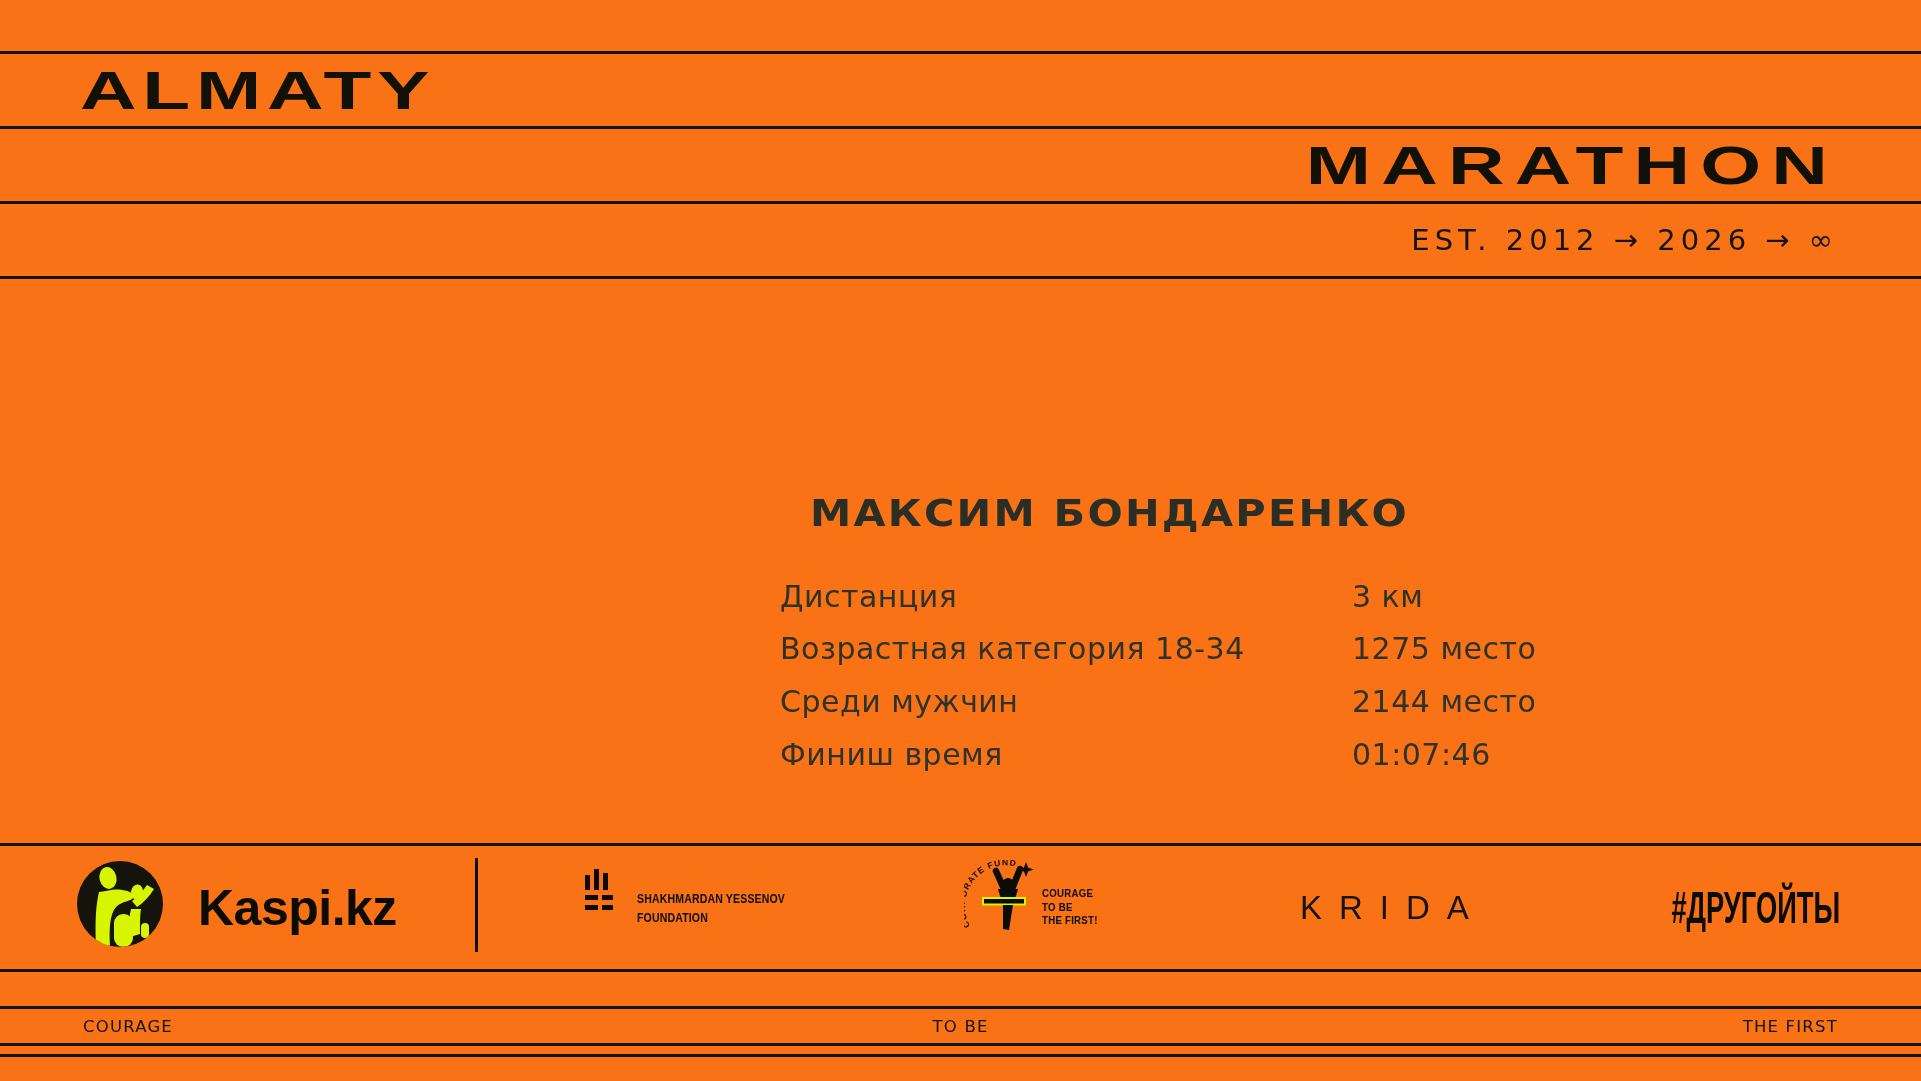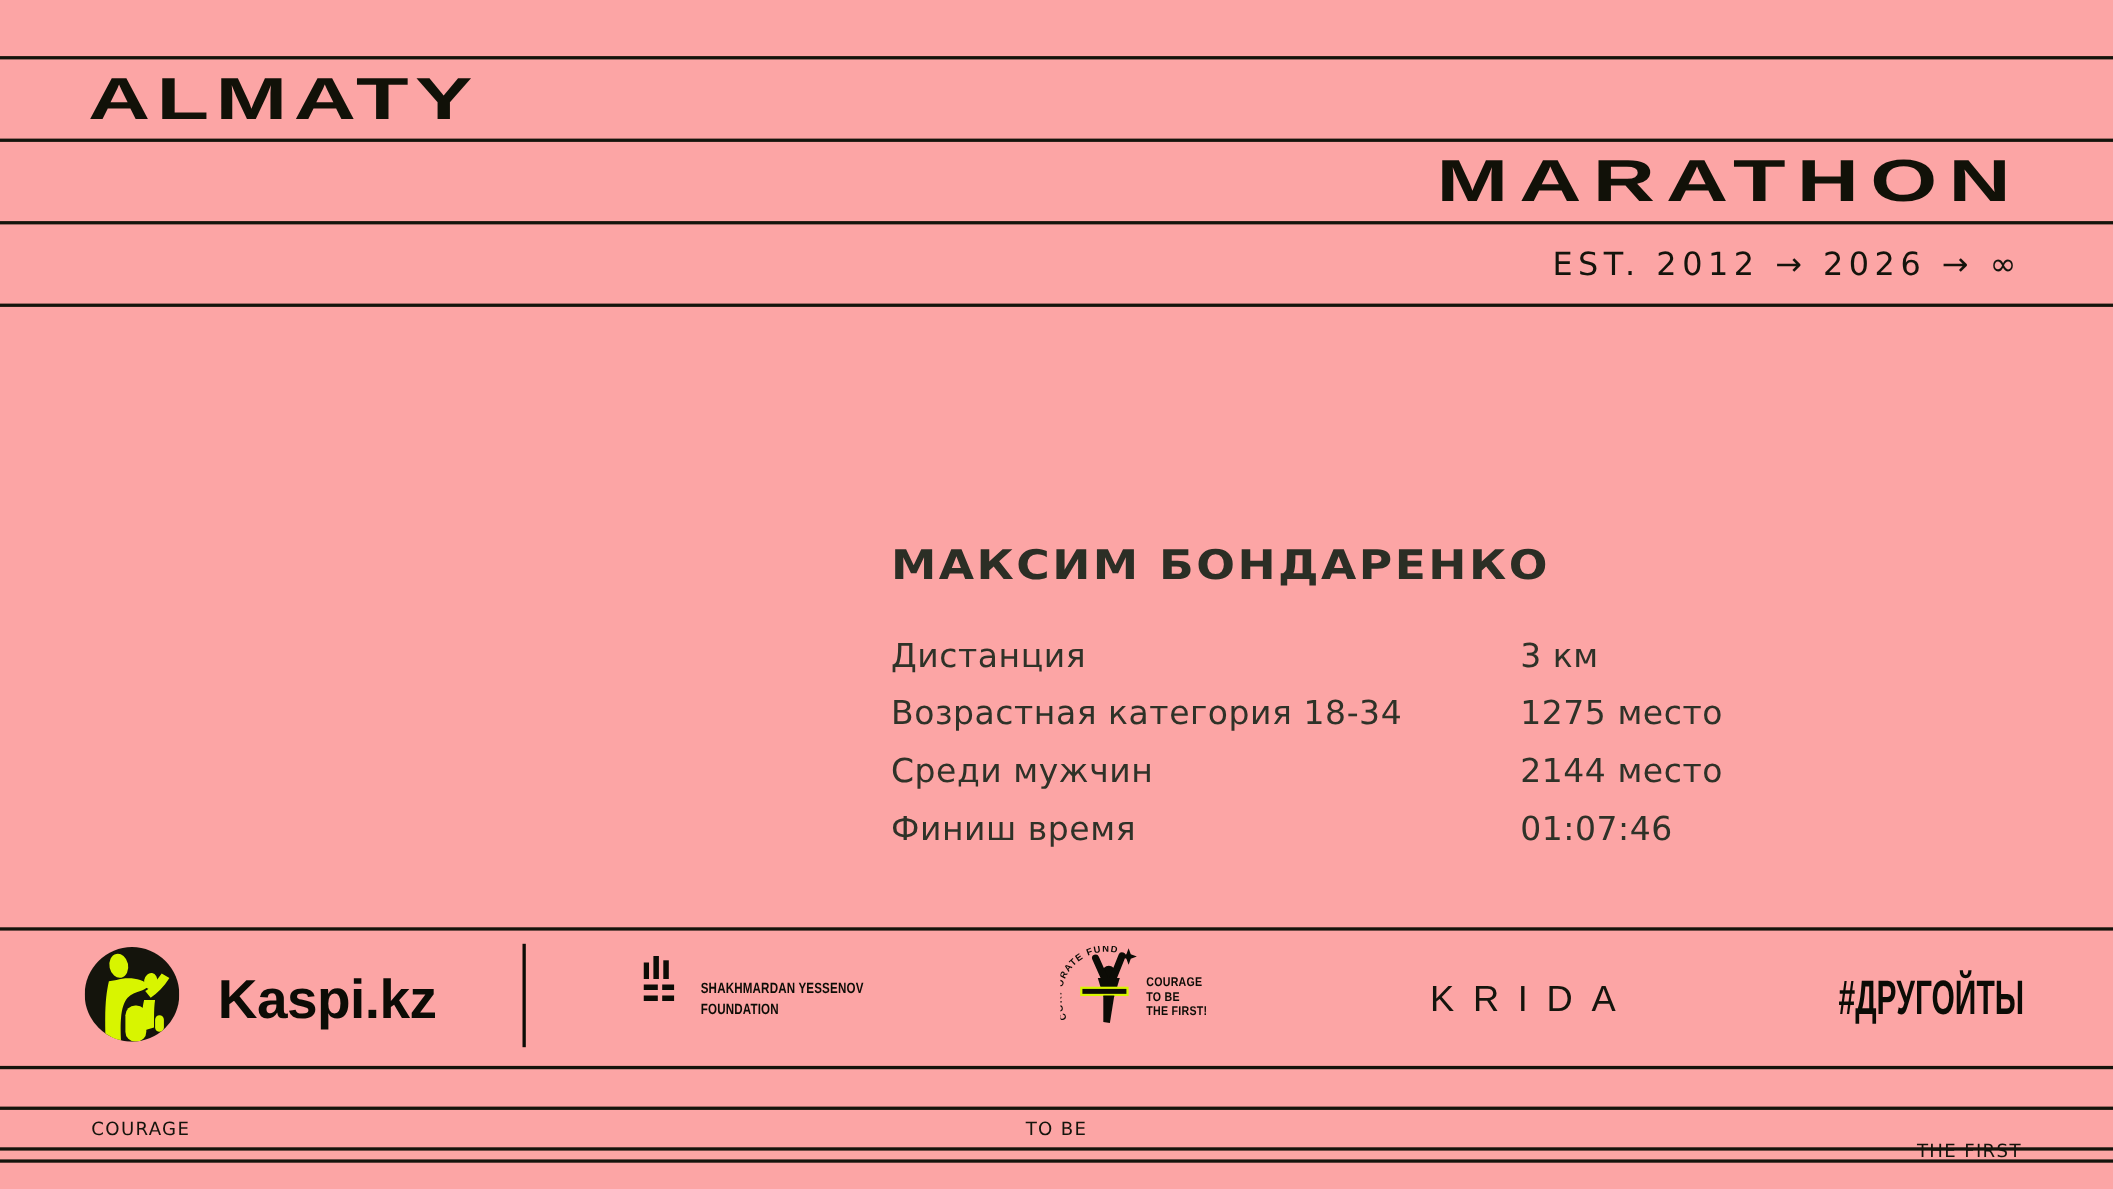"ALMATY" .canvas { background: #fca5a5 -> #f97316 }
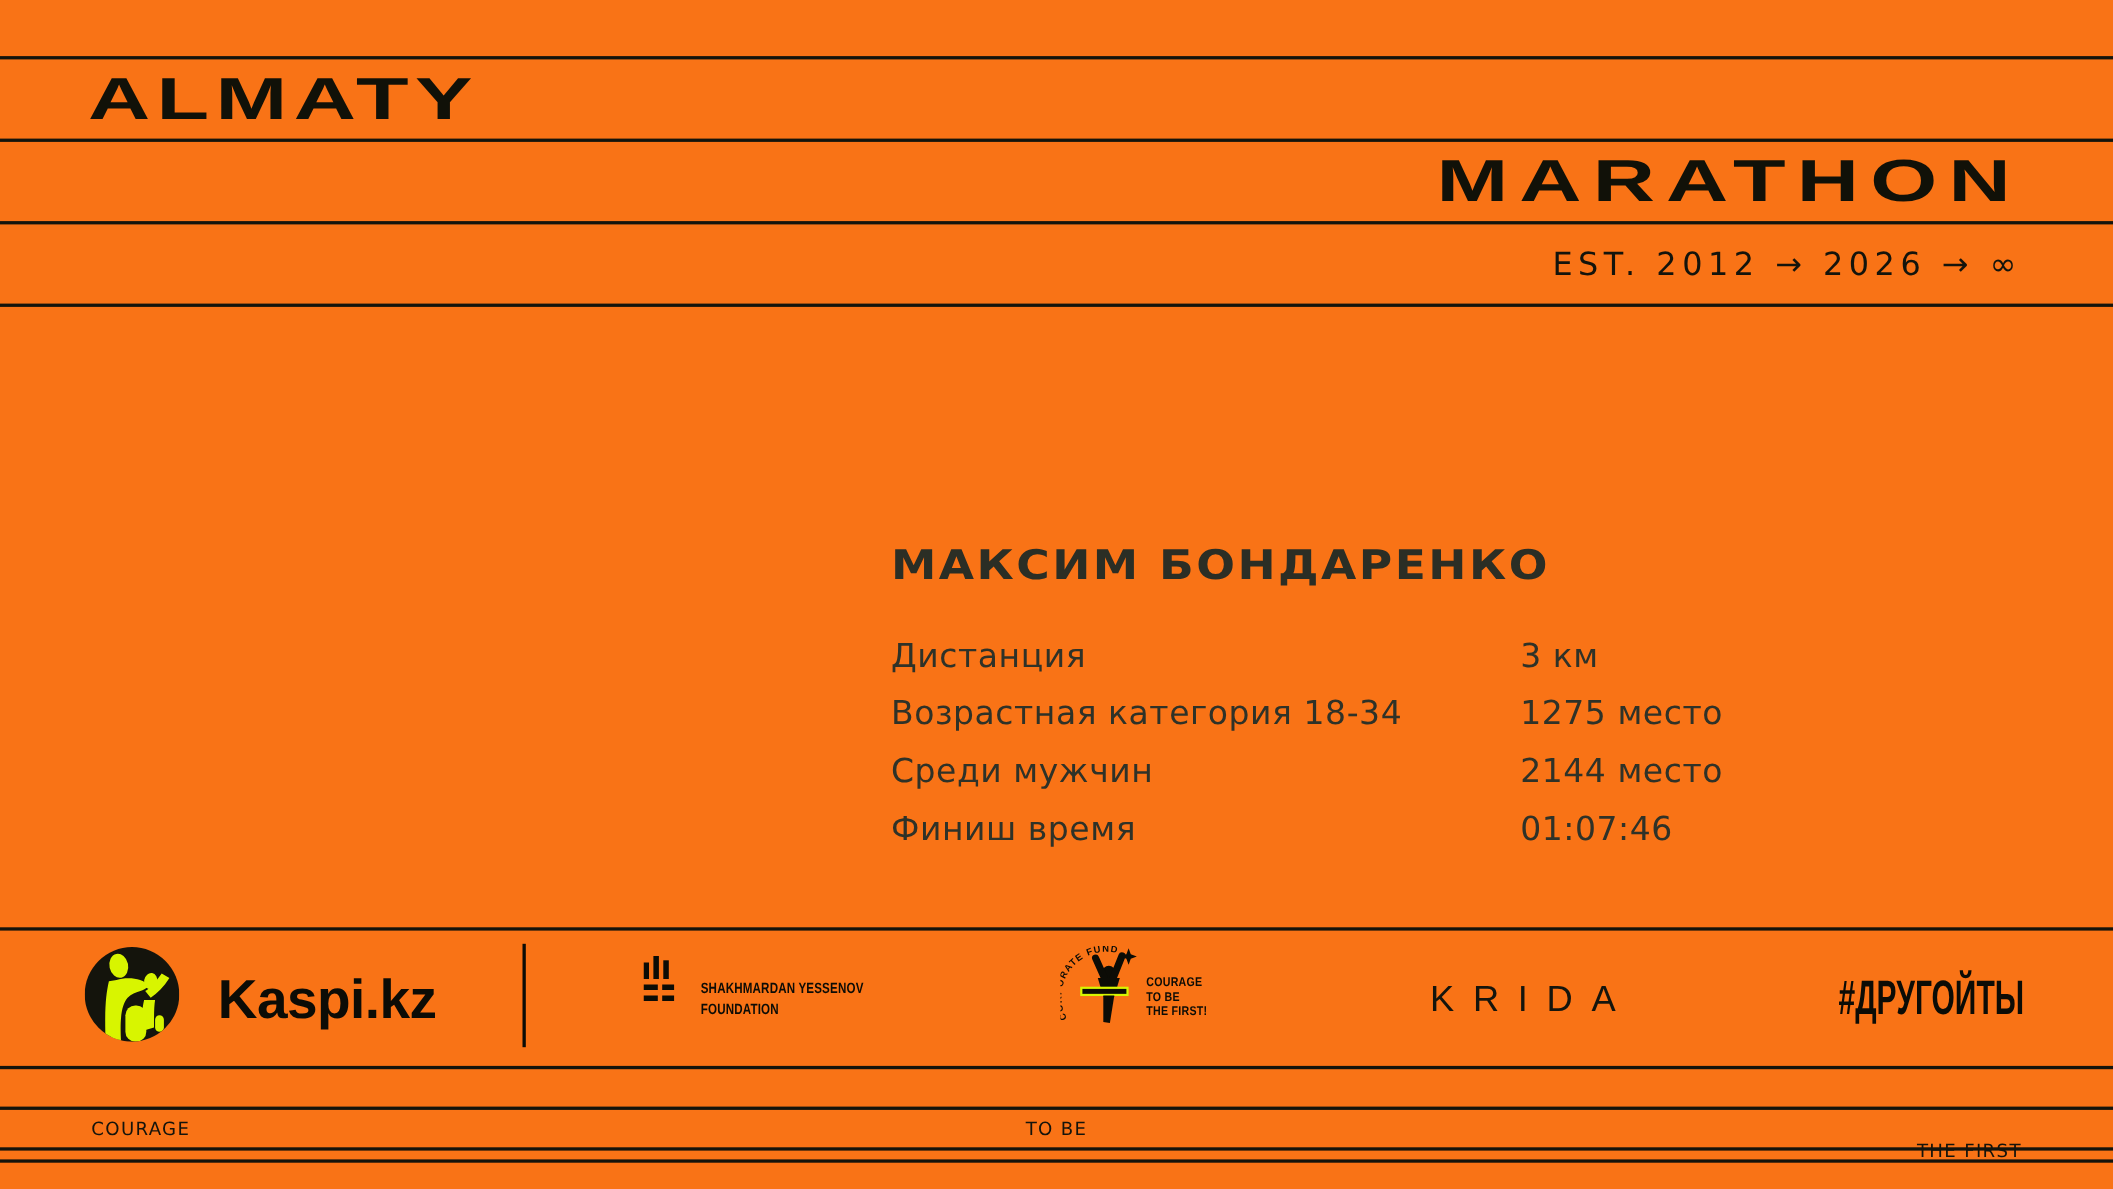"Дистанция" .results { left: 810px -> 780px }
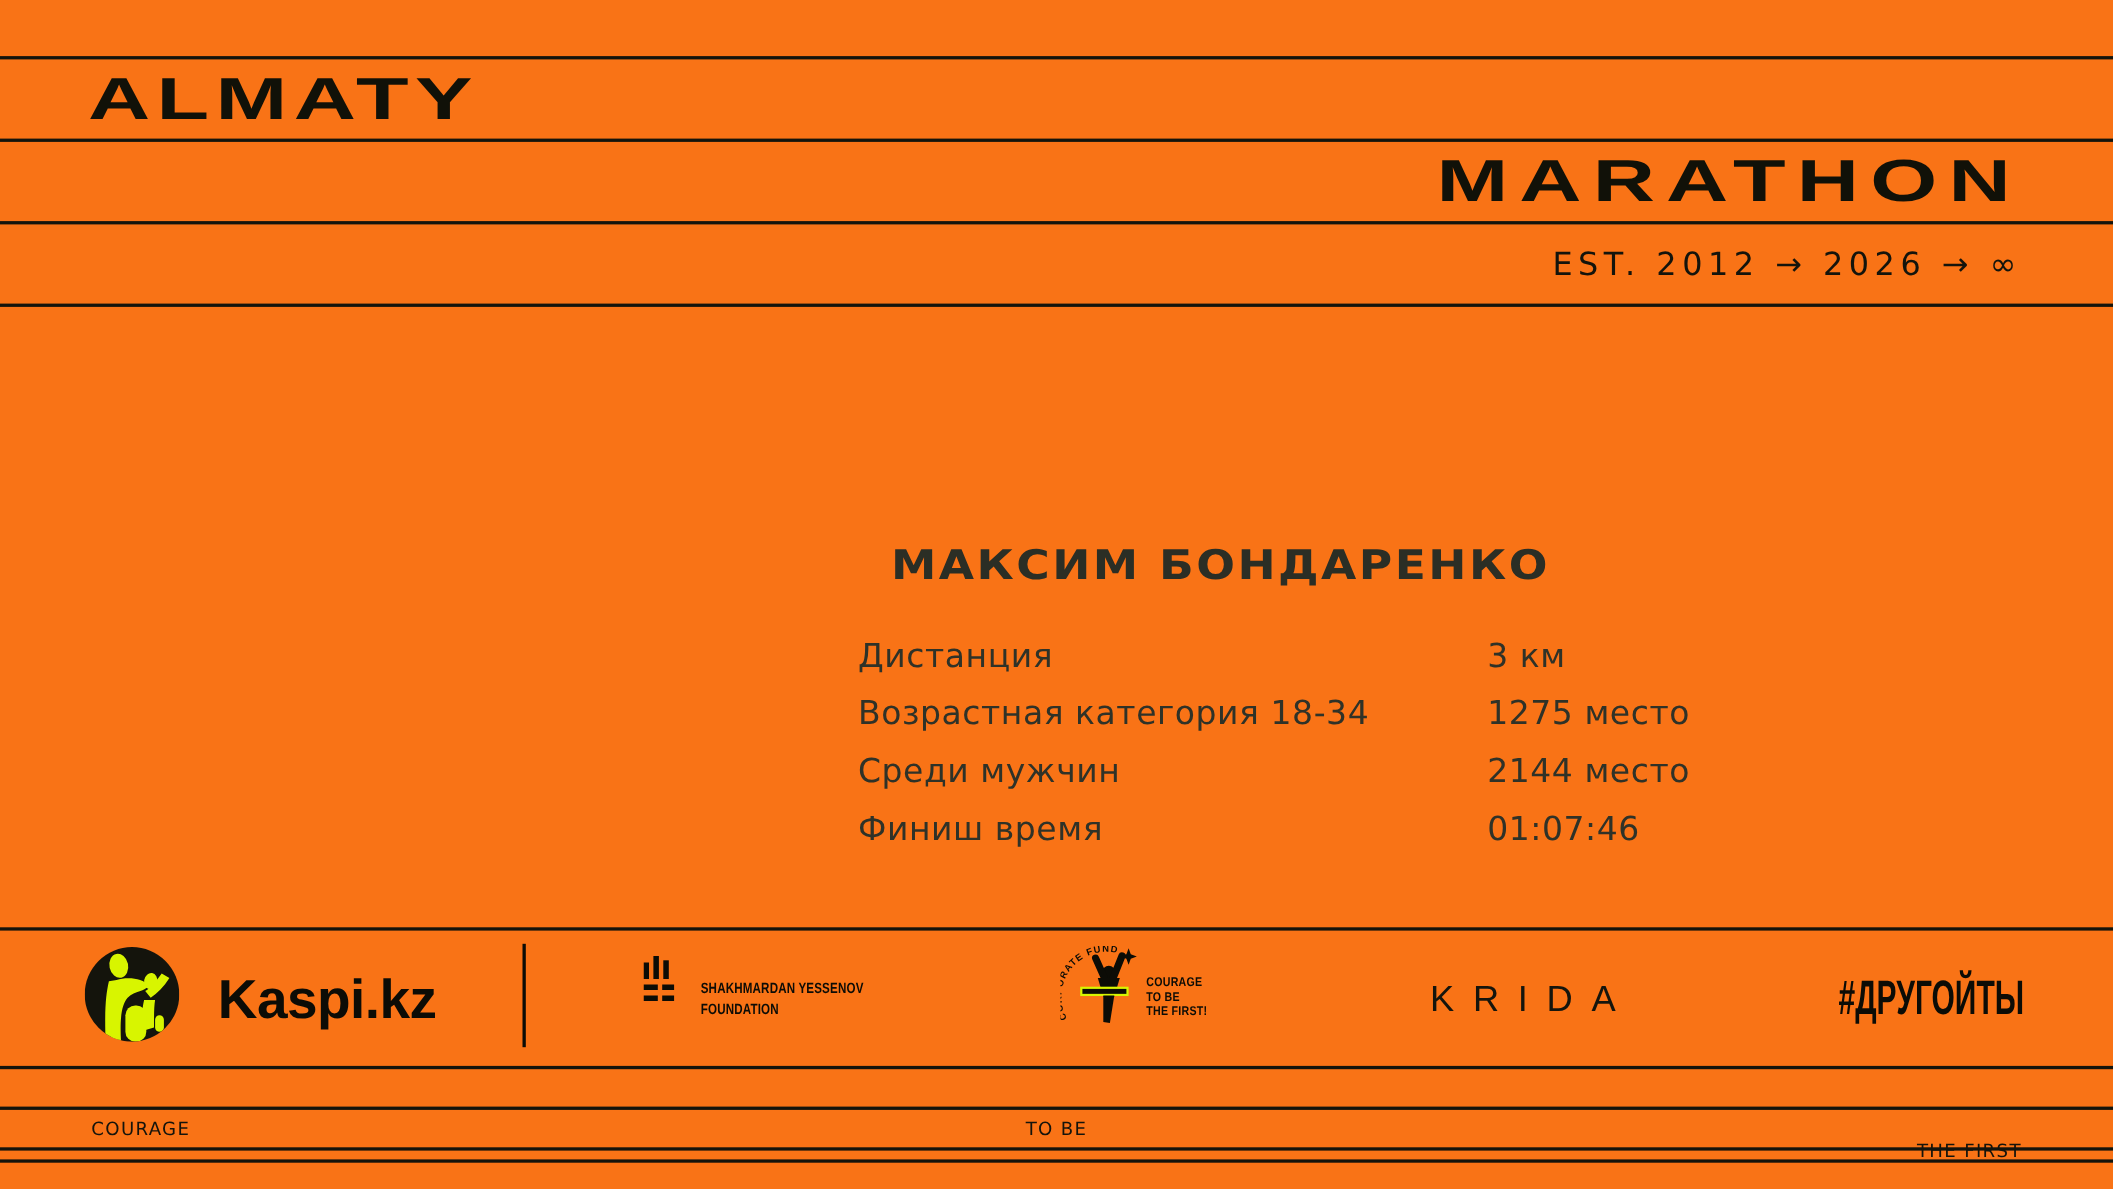"THE FIRST" .strip-right { margin-top: 20px -> none }
